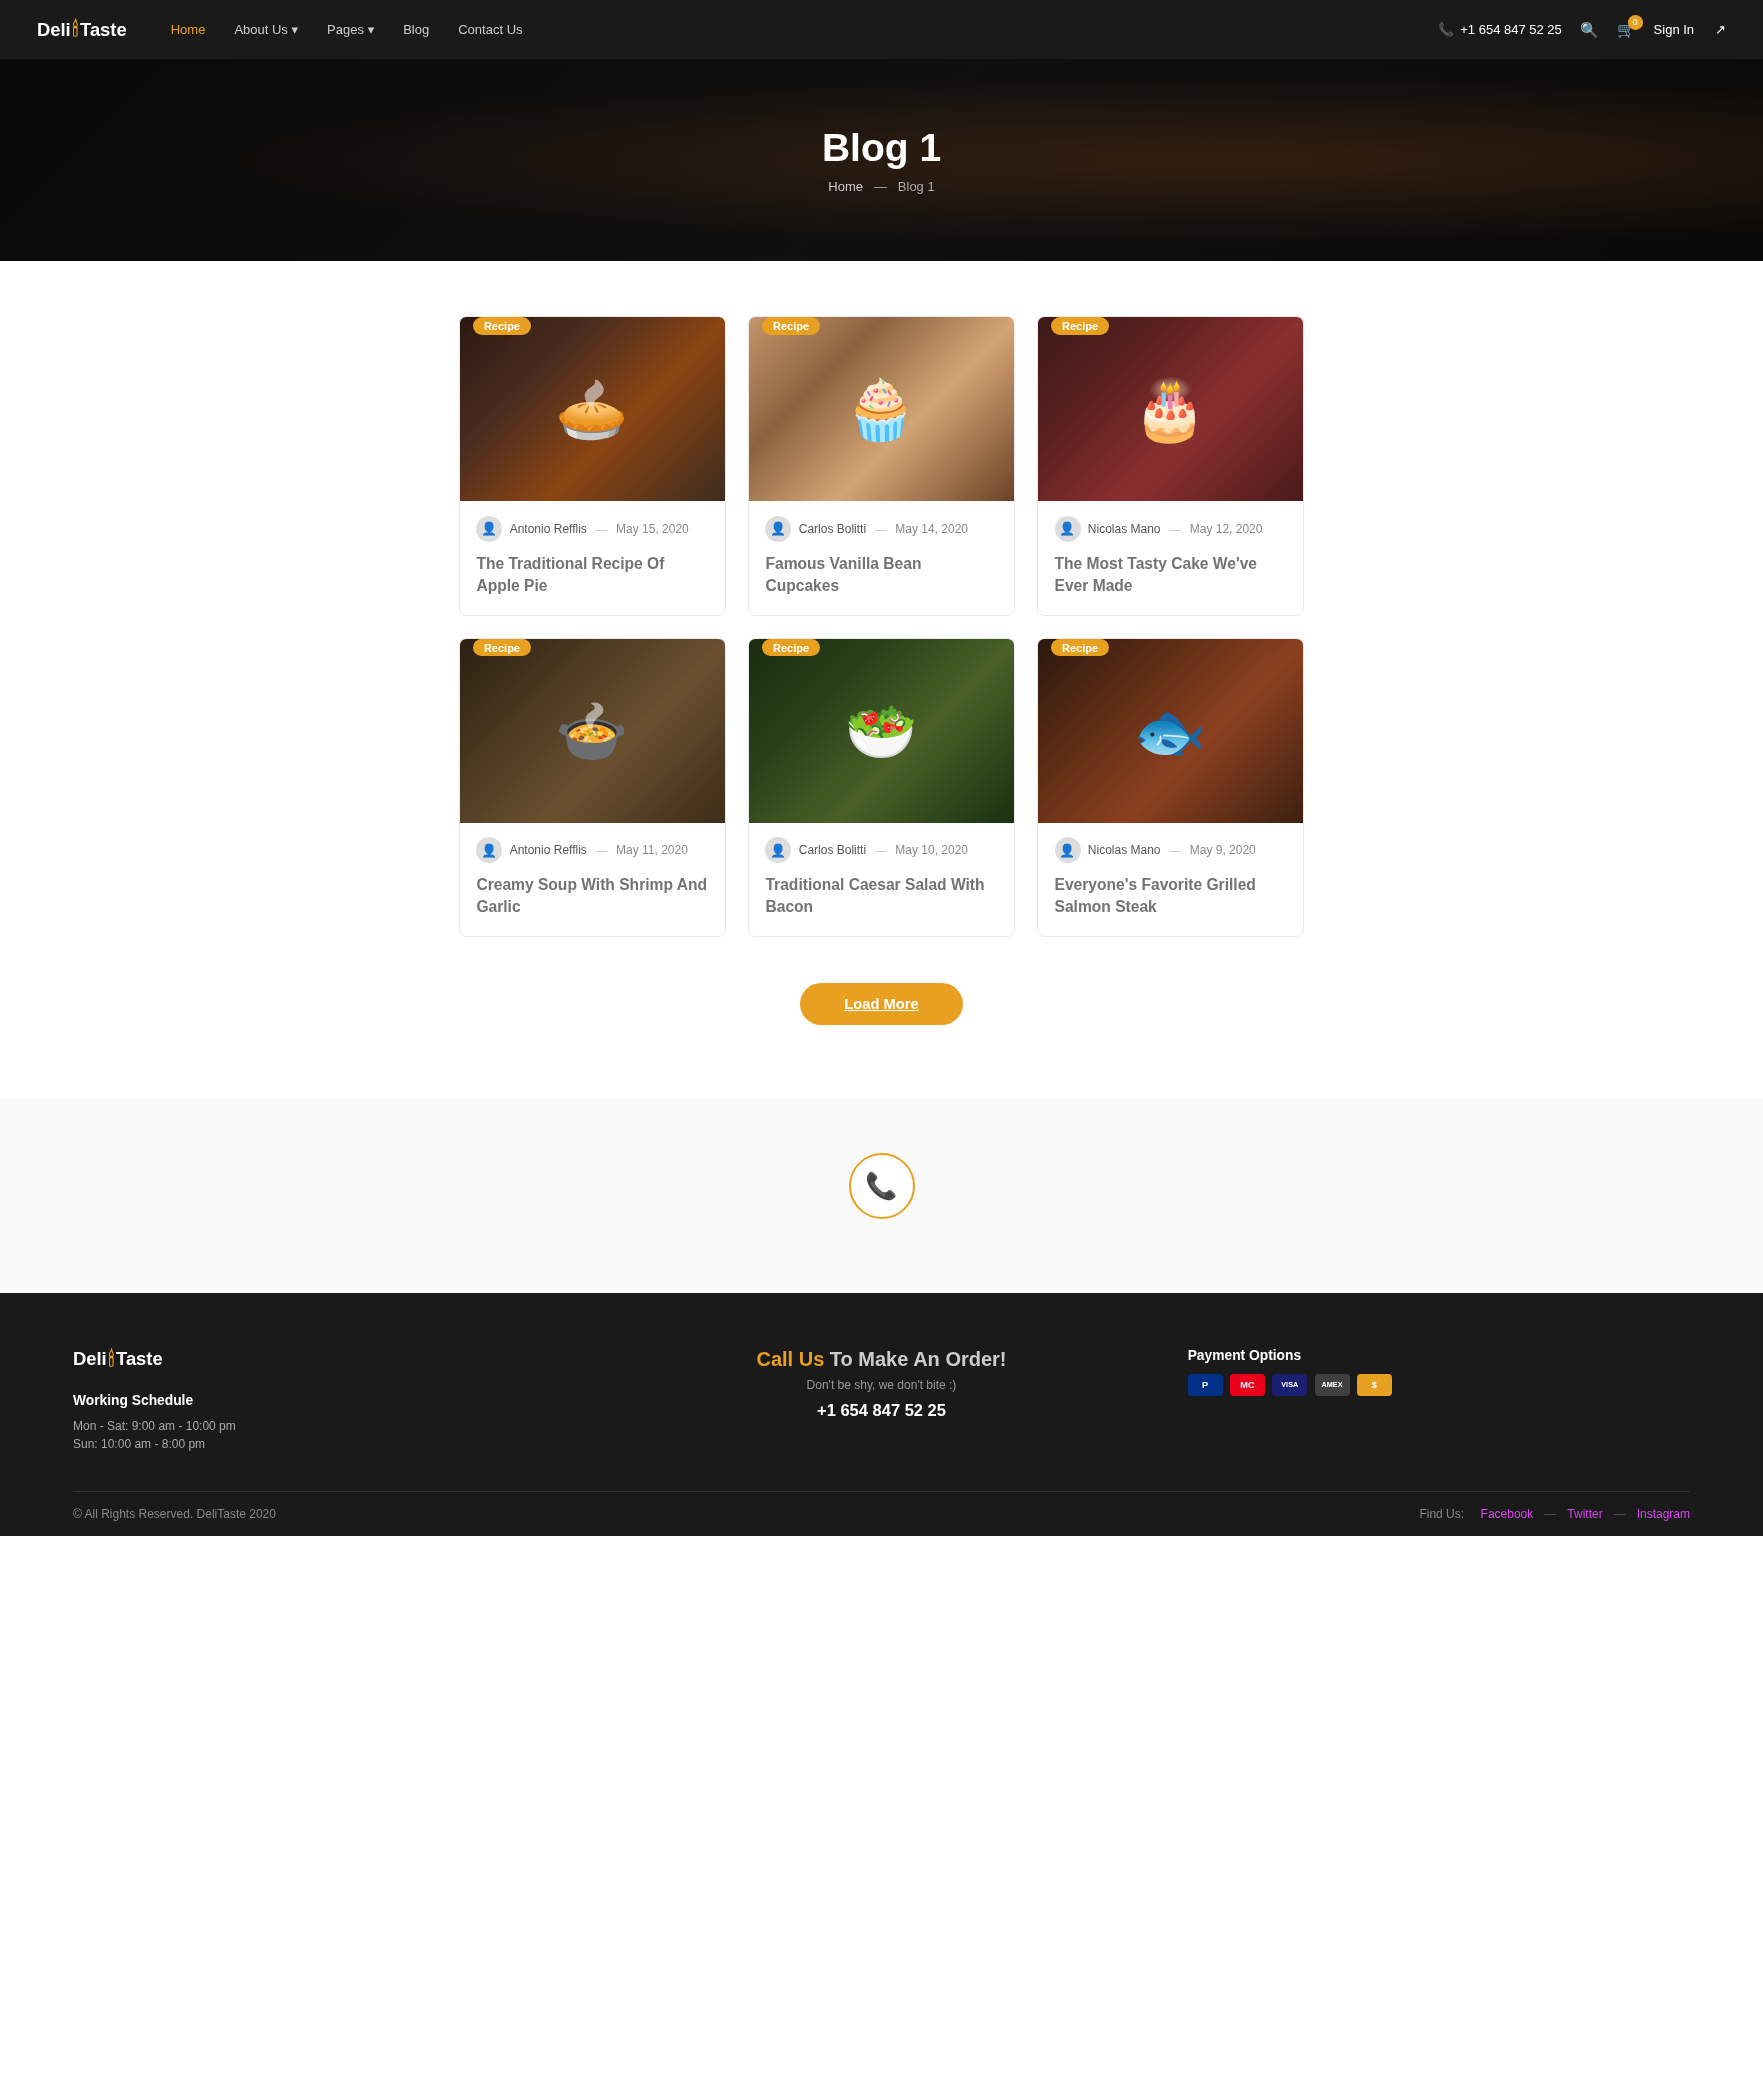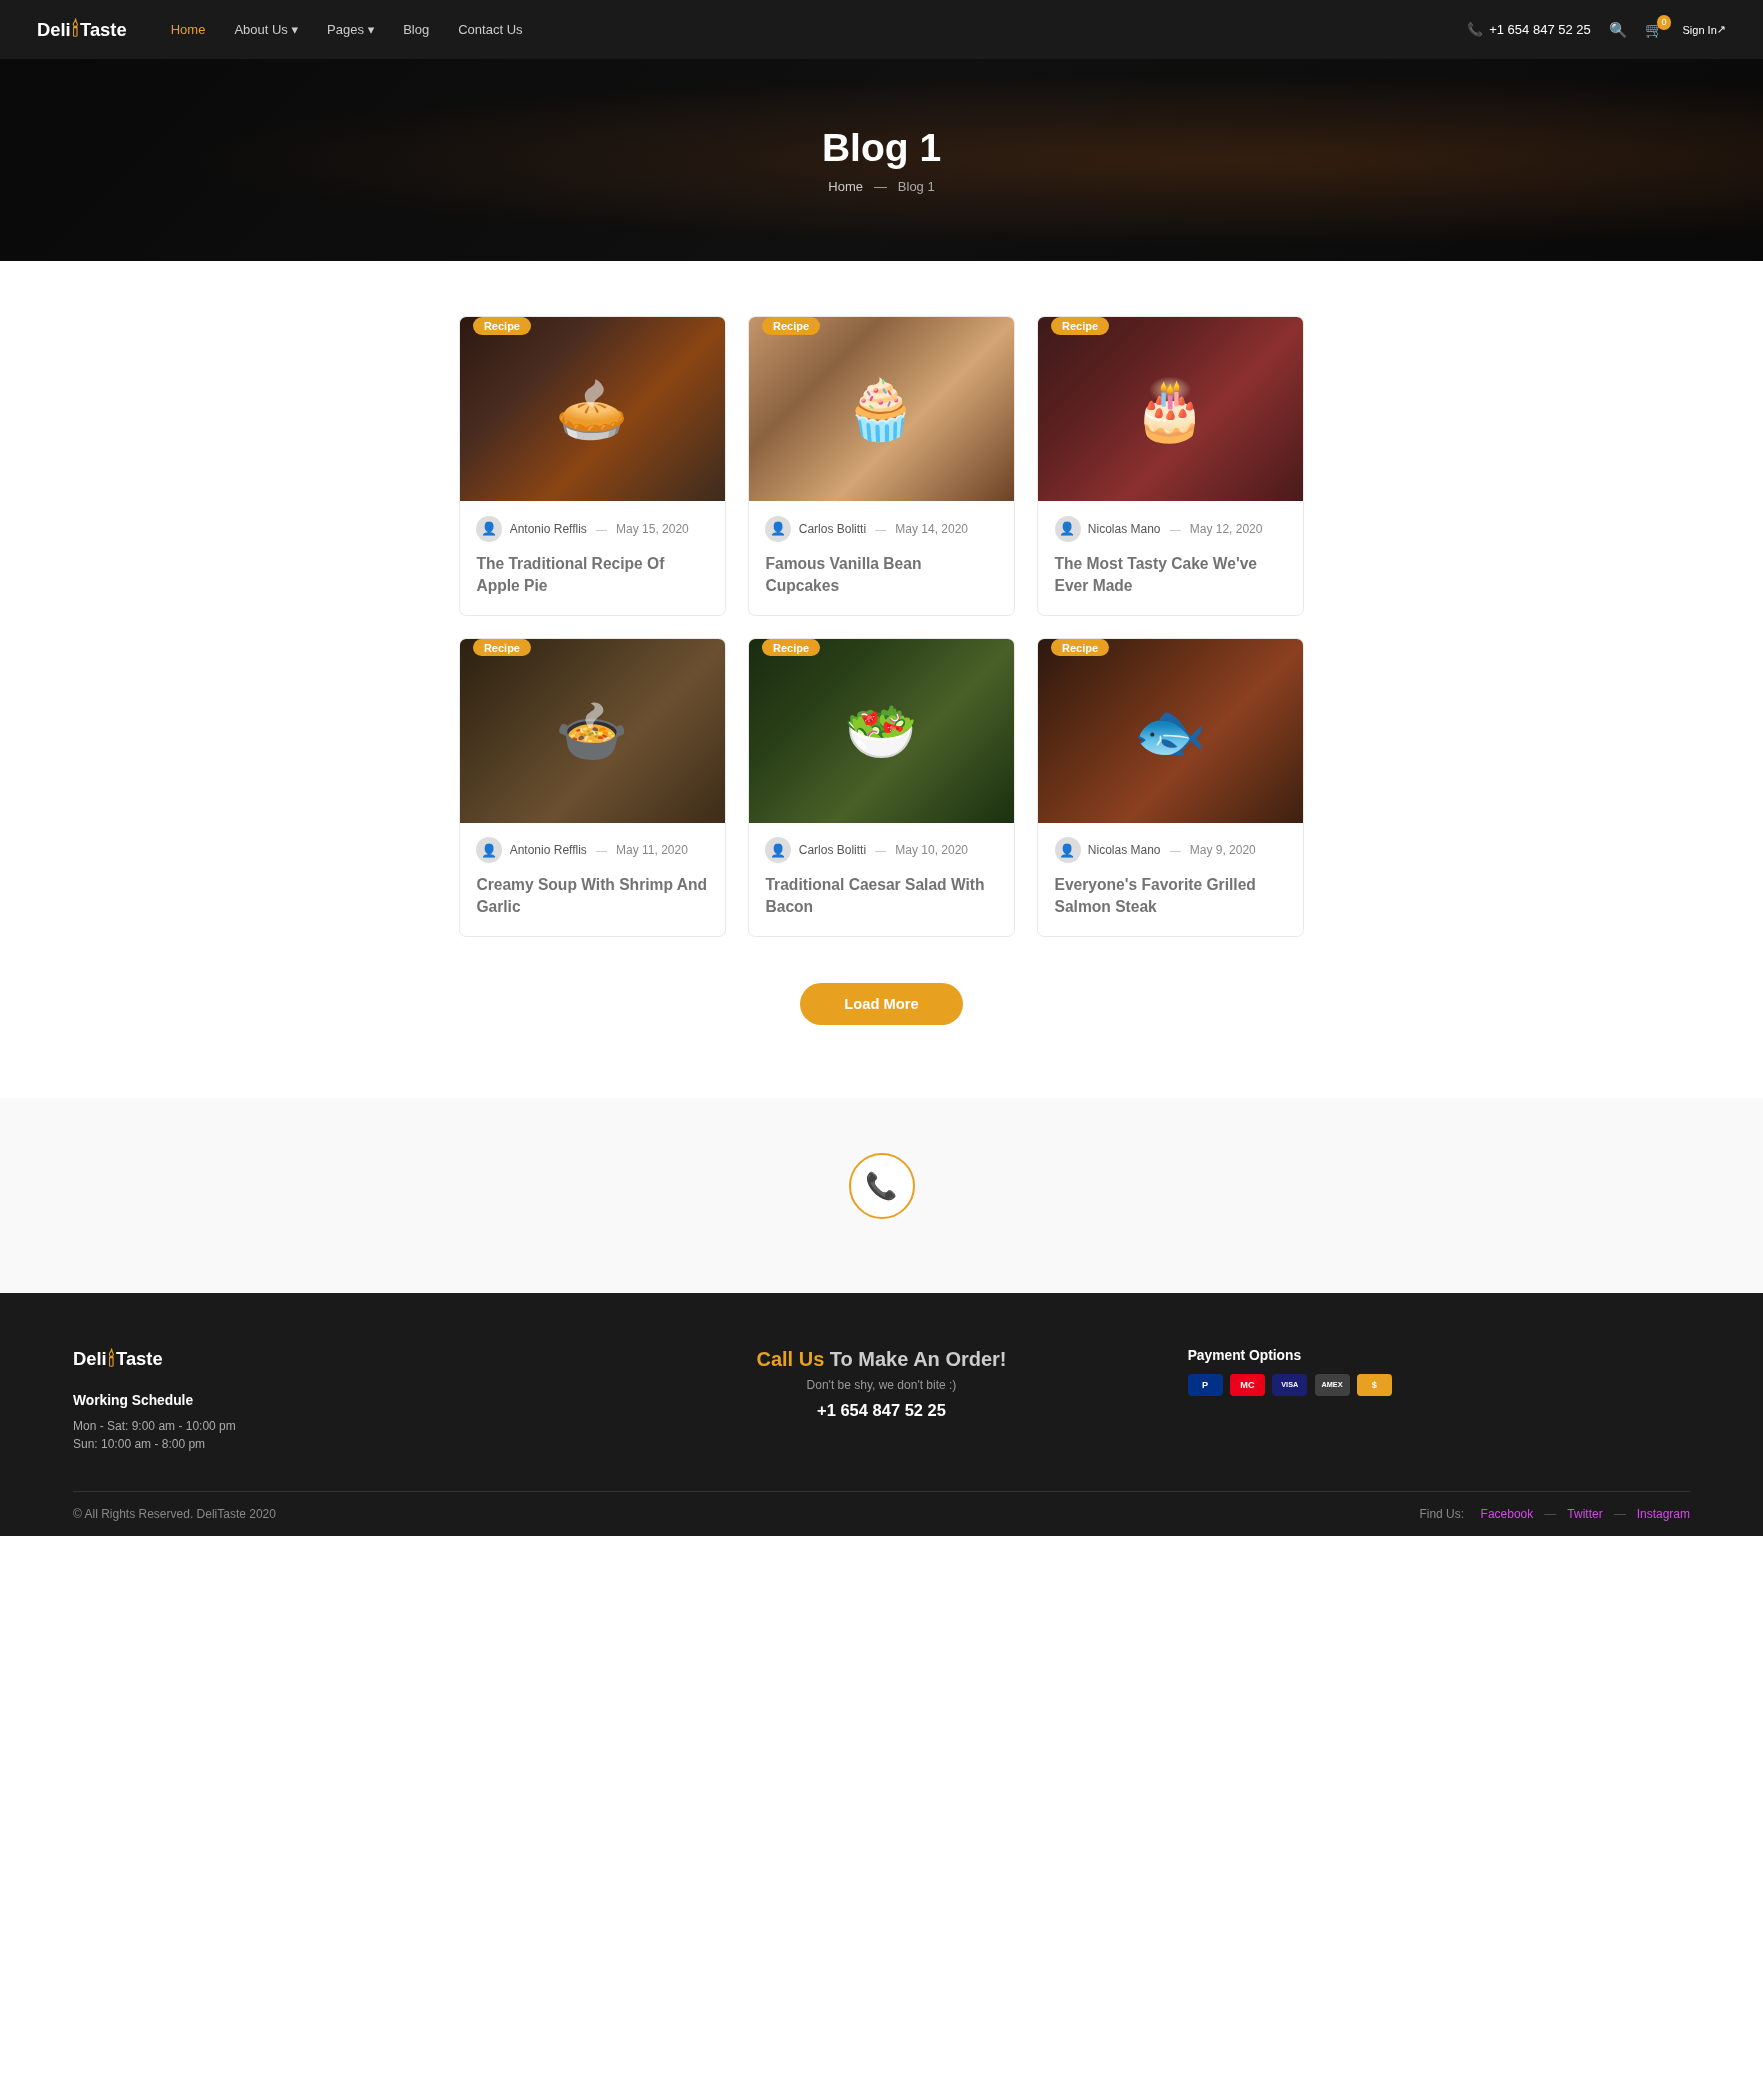"Sign In" .sign-in { font-size: 11px -> 13px; gap: 0 -> 21px }
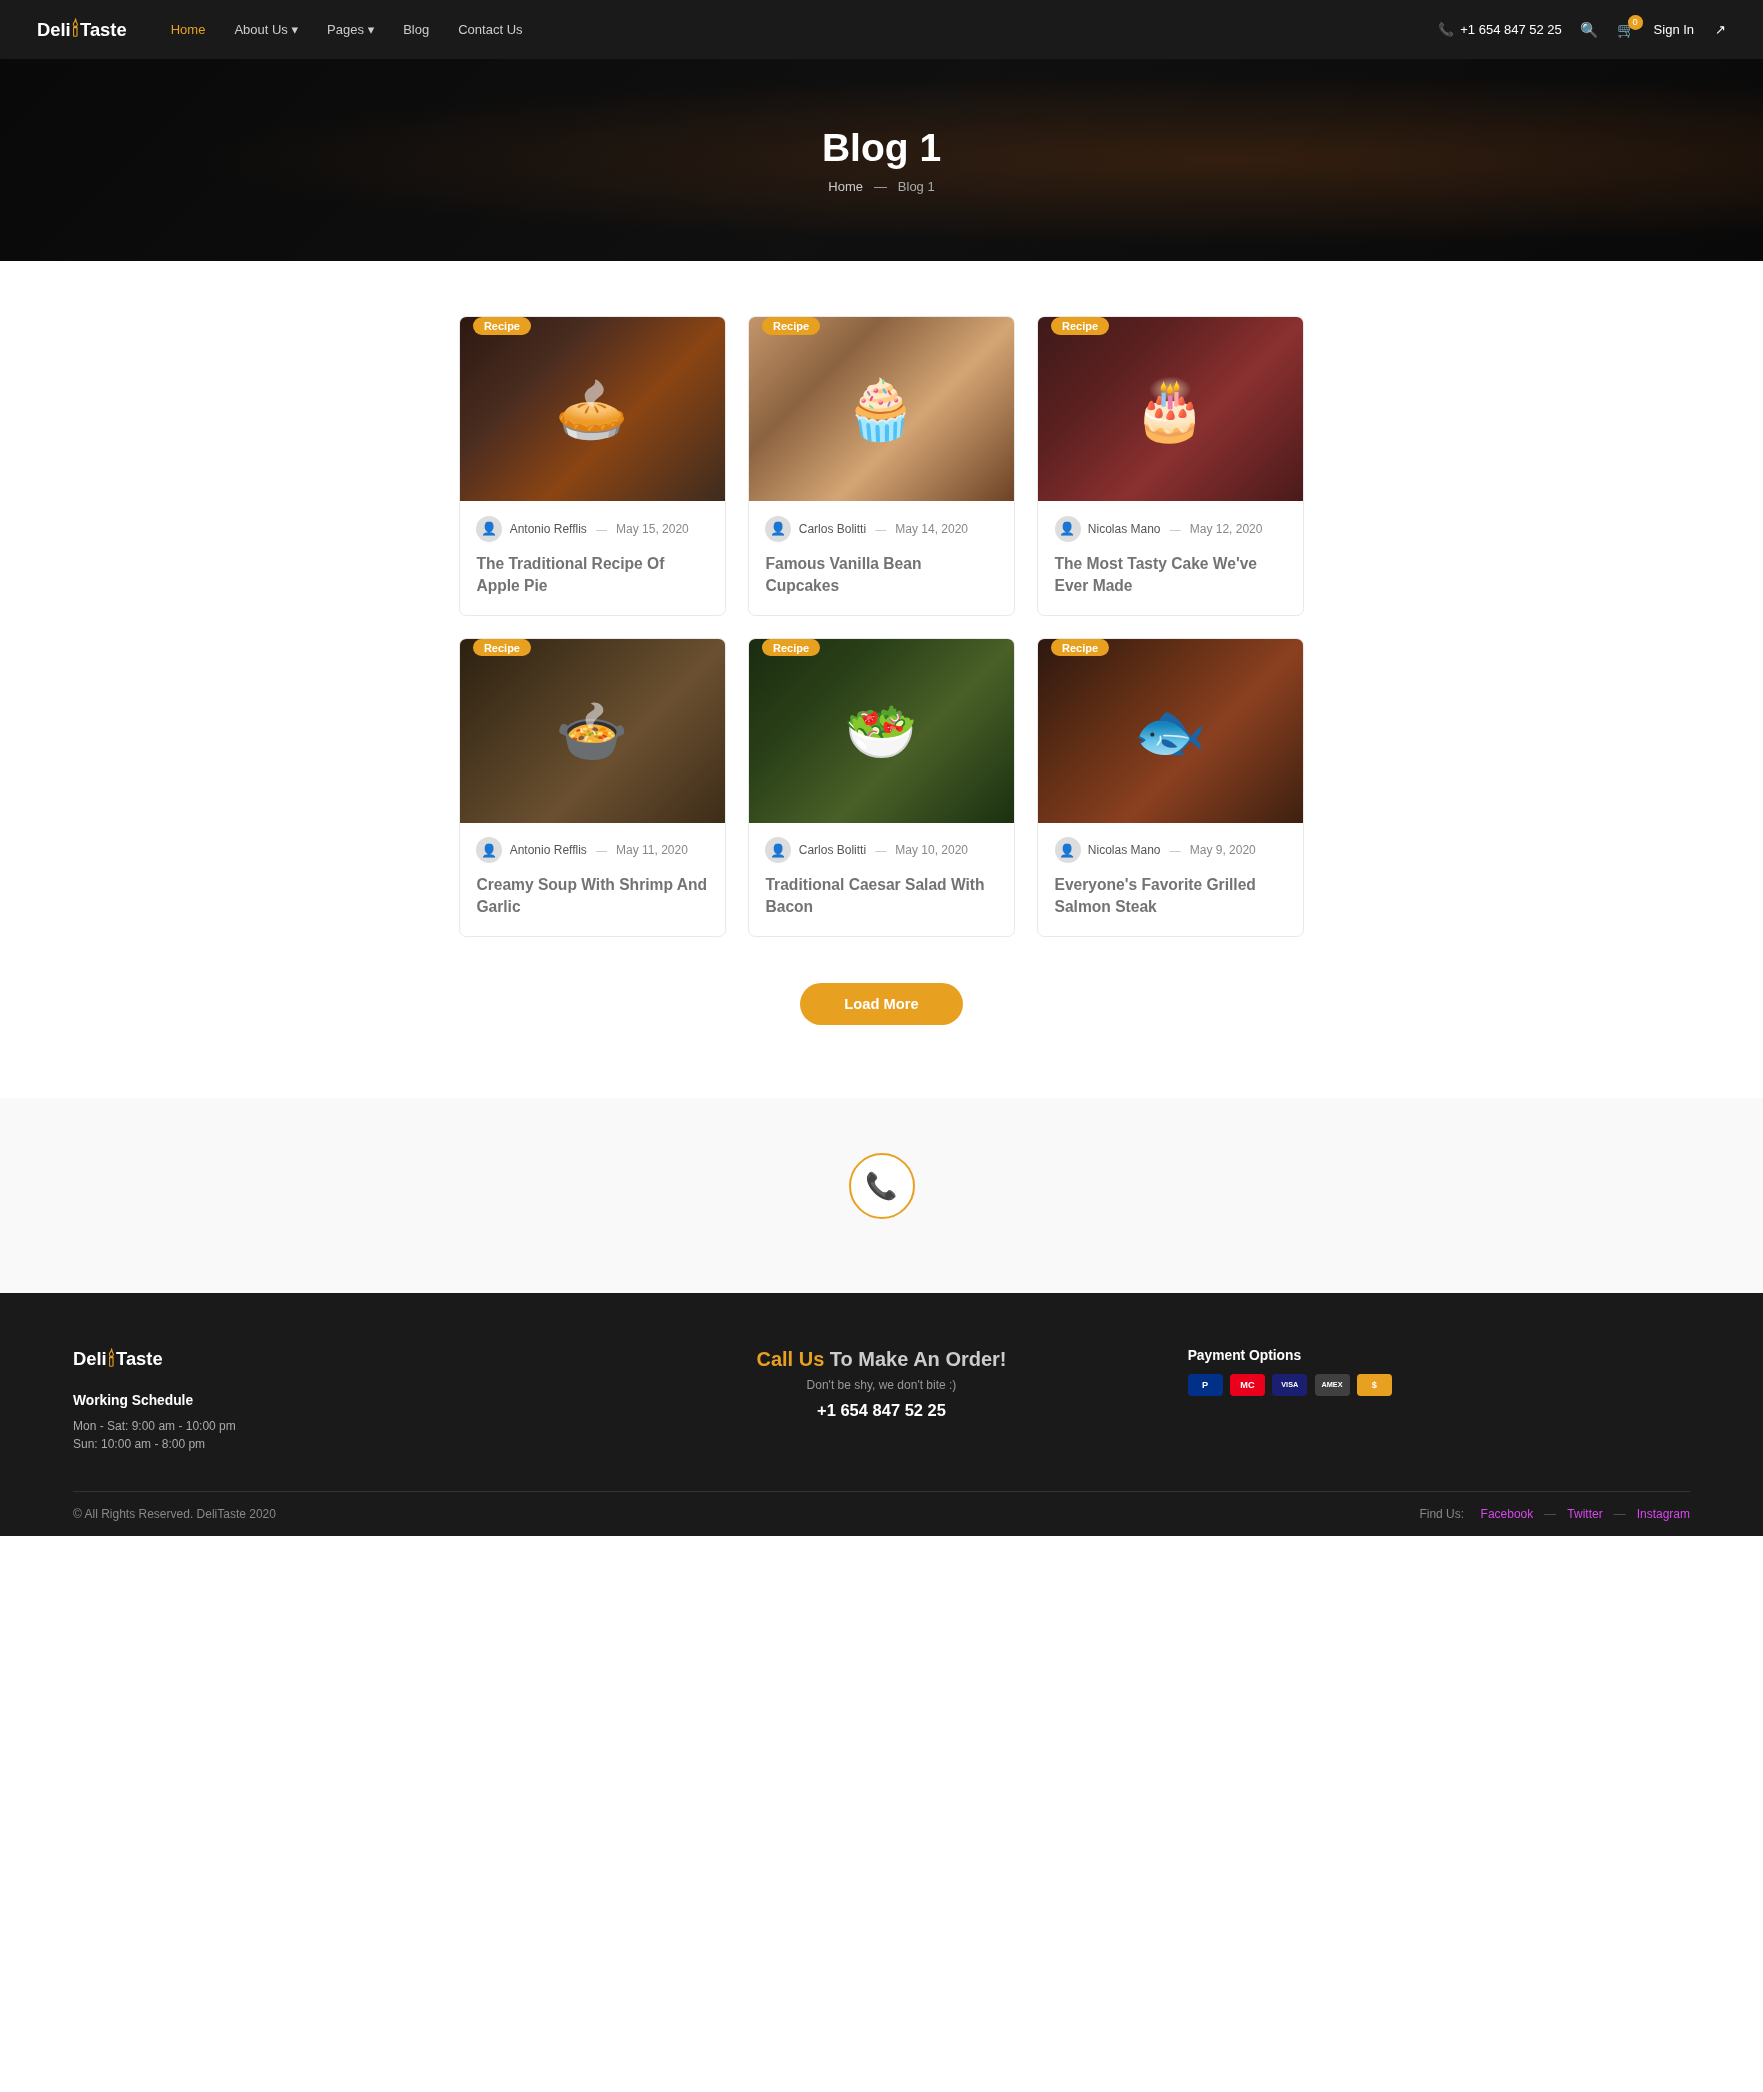"Load More" .load-more-btn { text-decoration: none -> underline }
